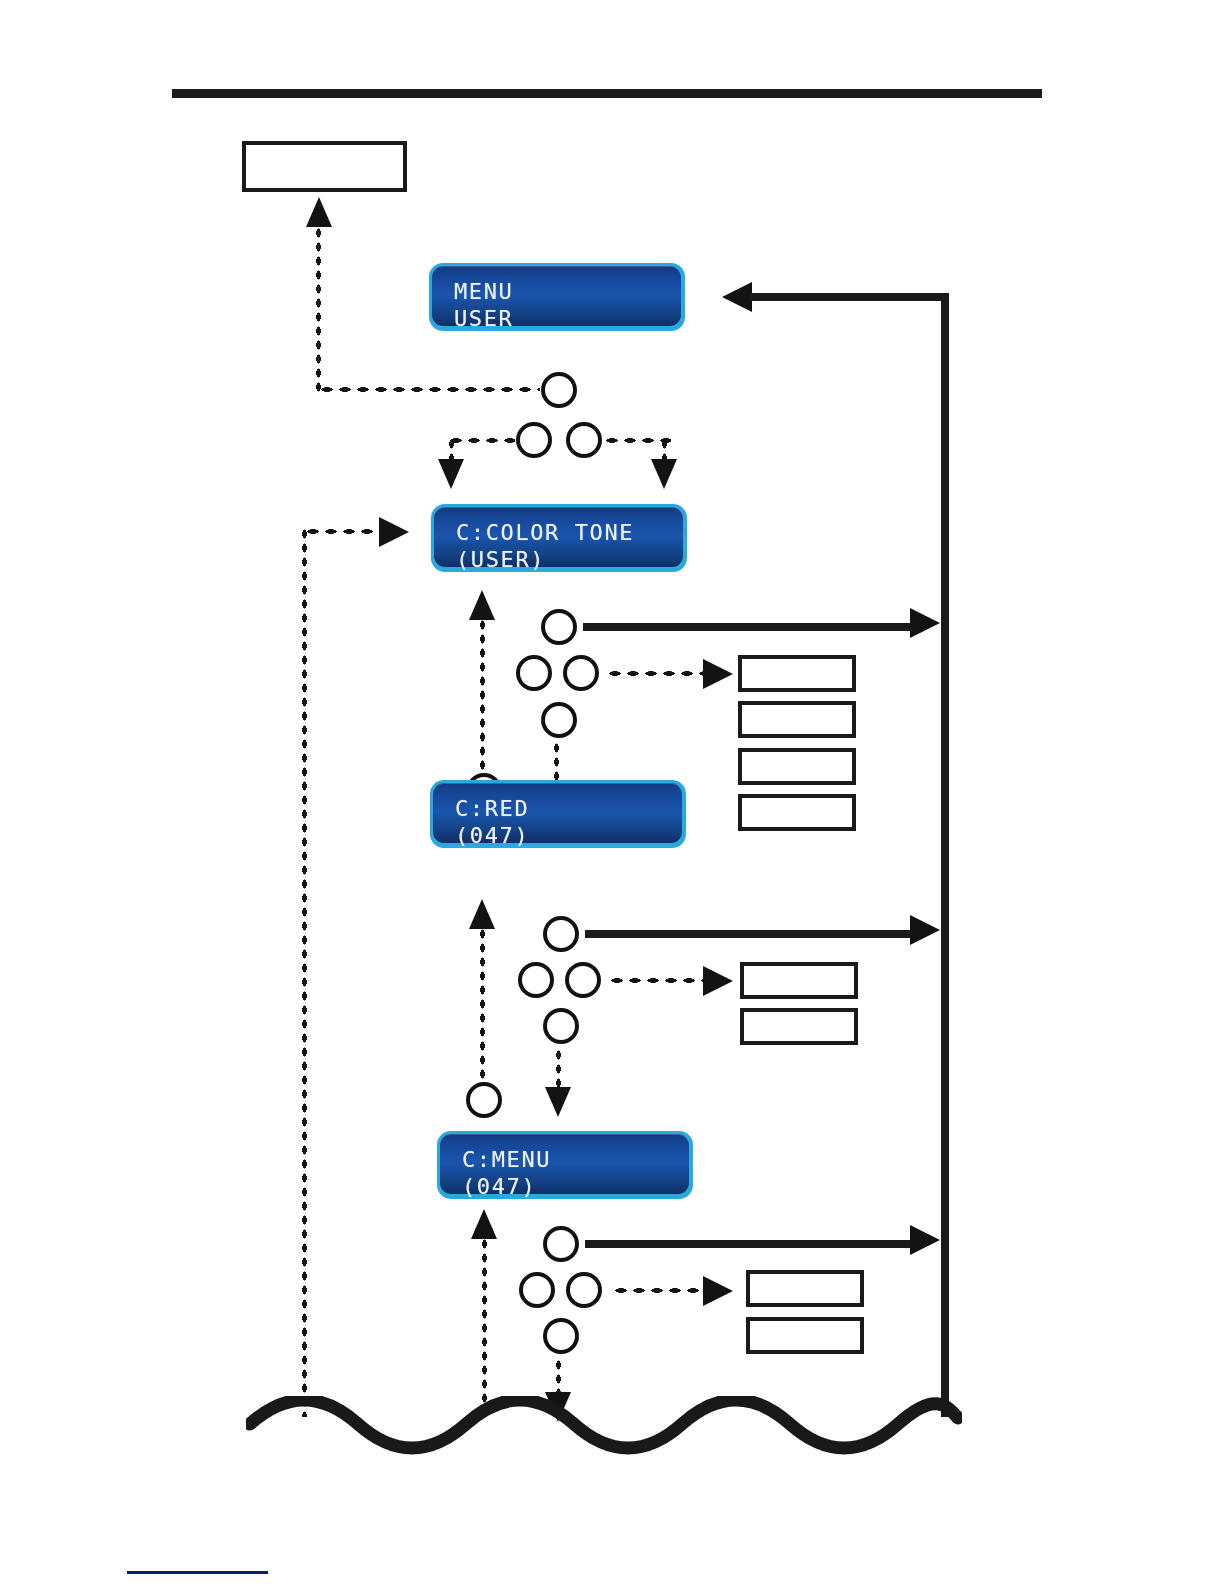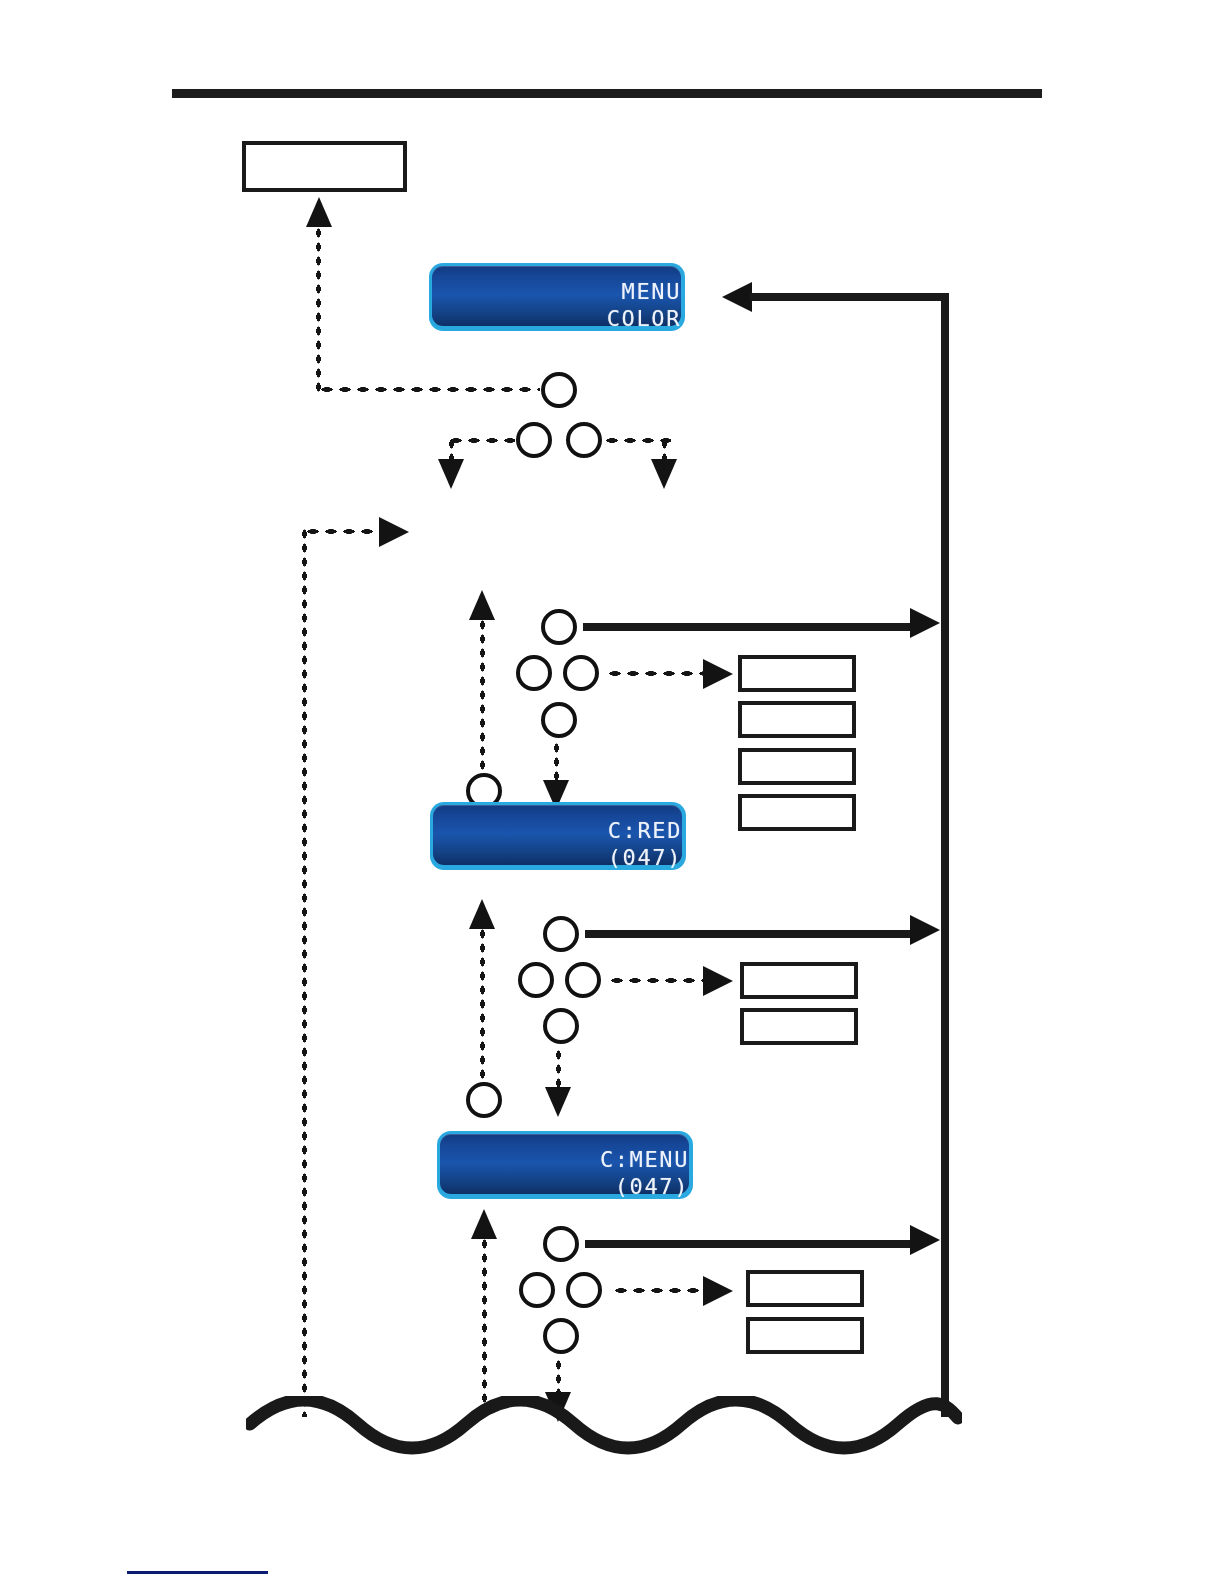"MENU" .stage { text-align: right -> none }
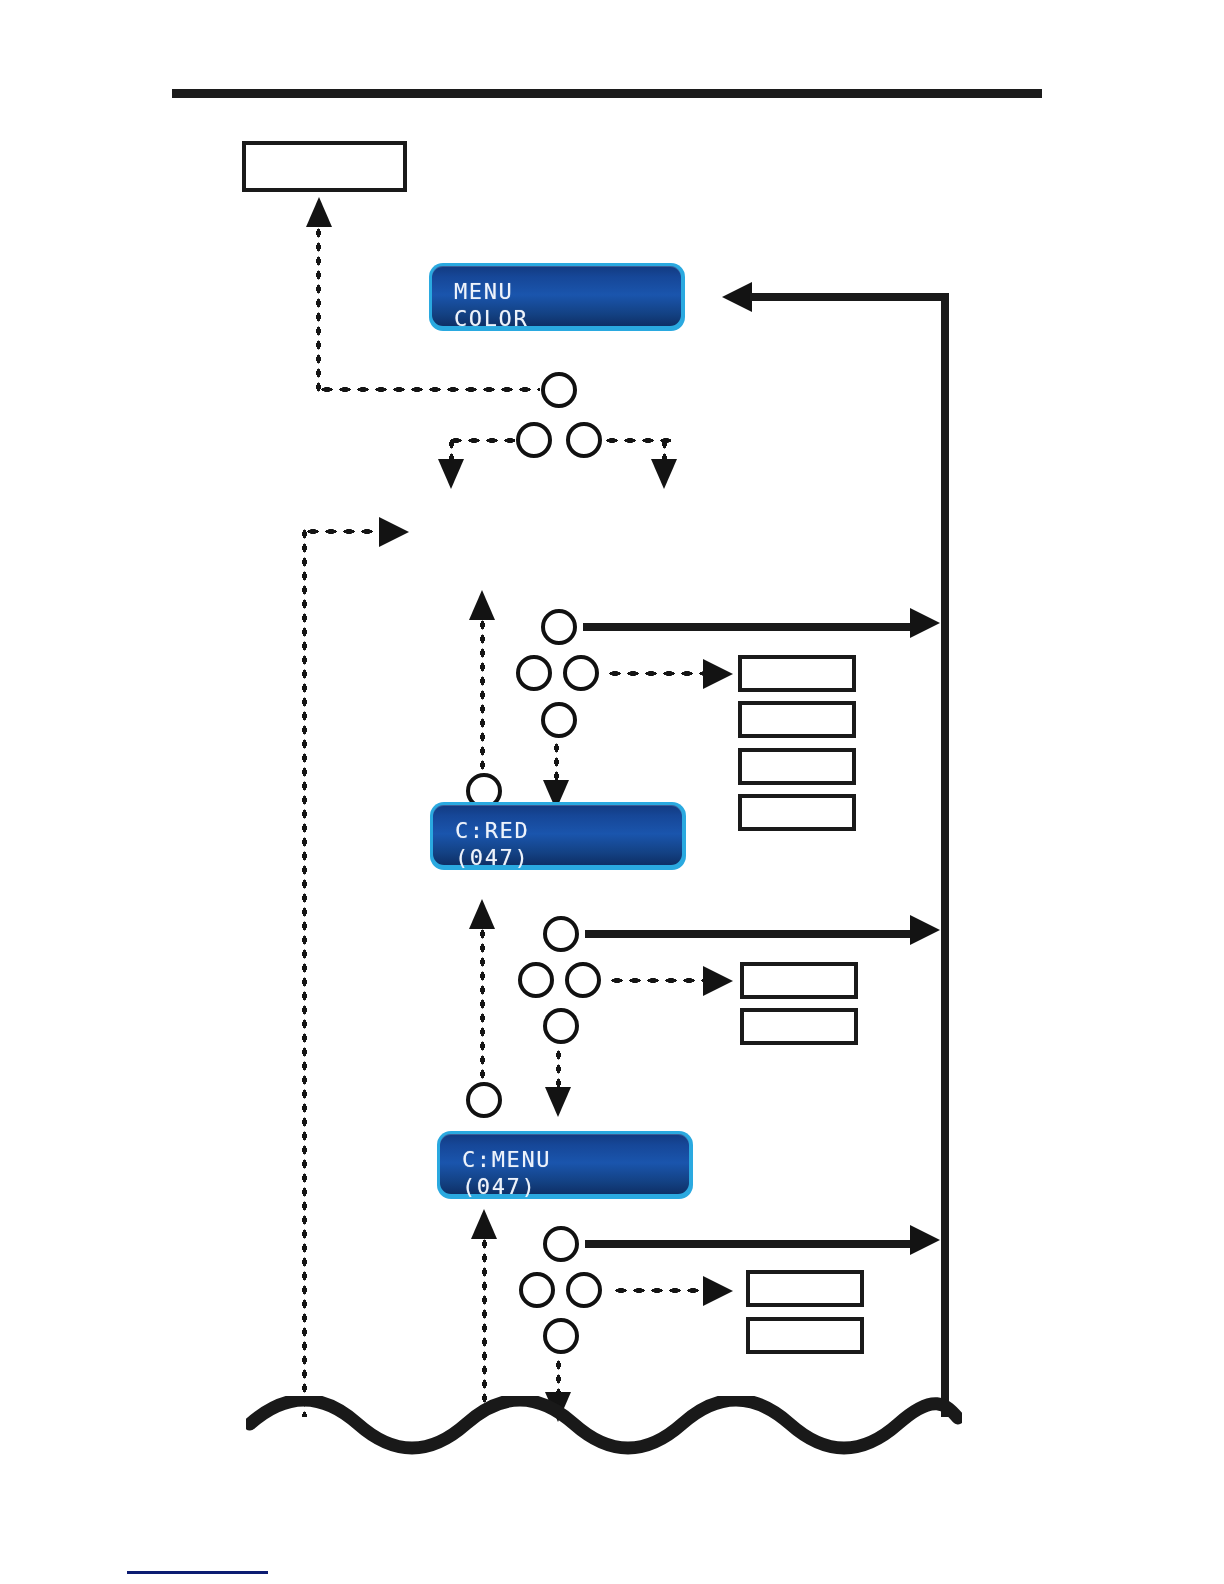"COLOR" div.lcd-line { text: COLOR -> USER }
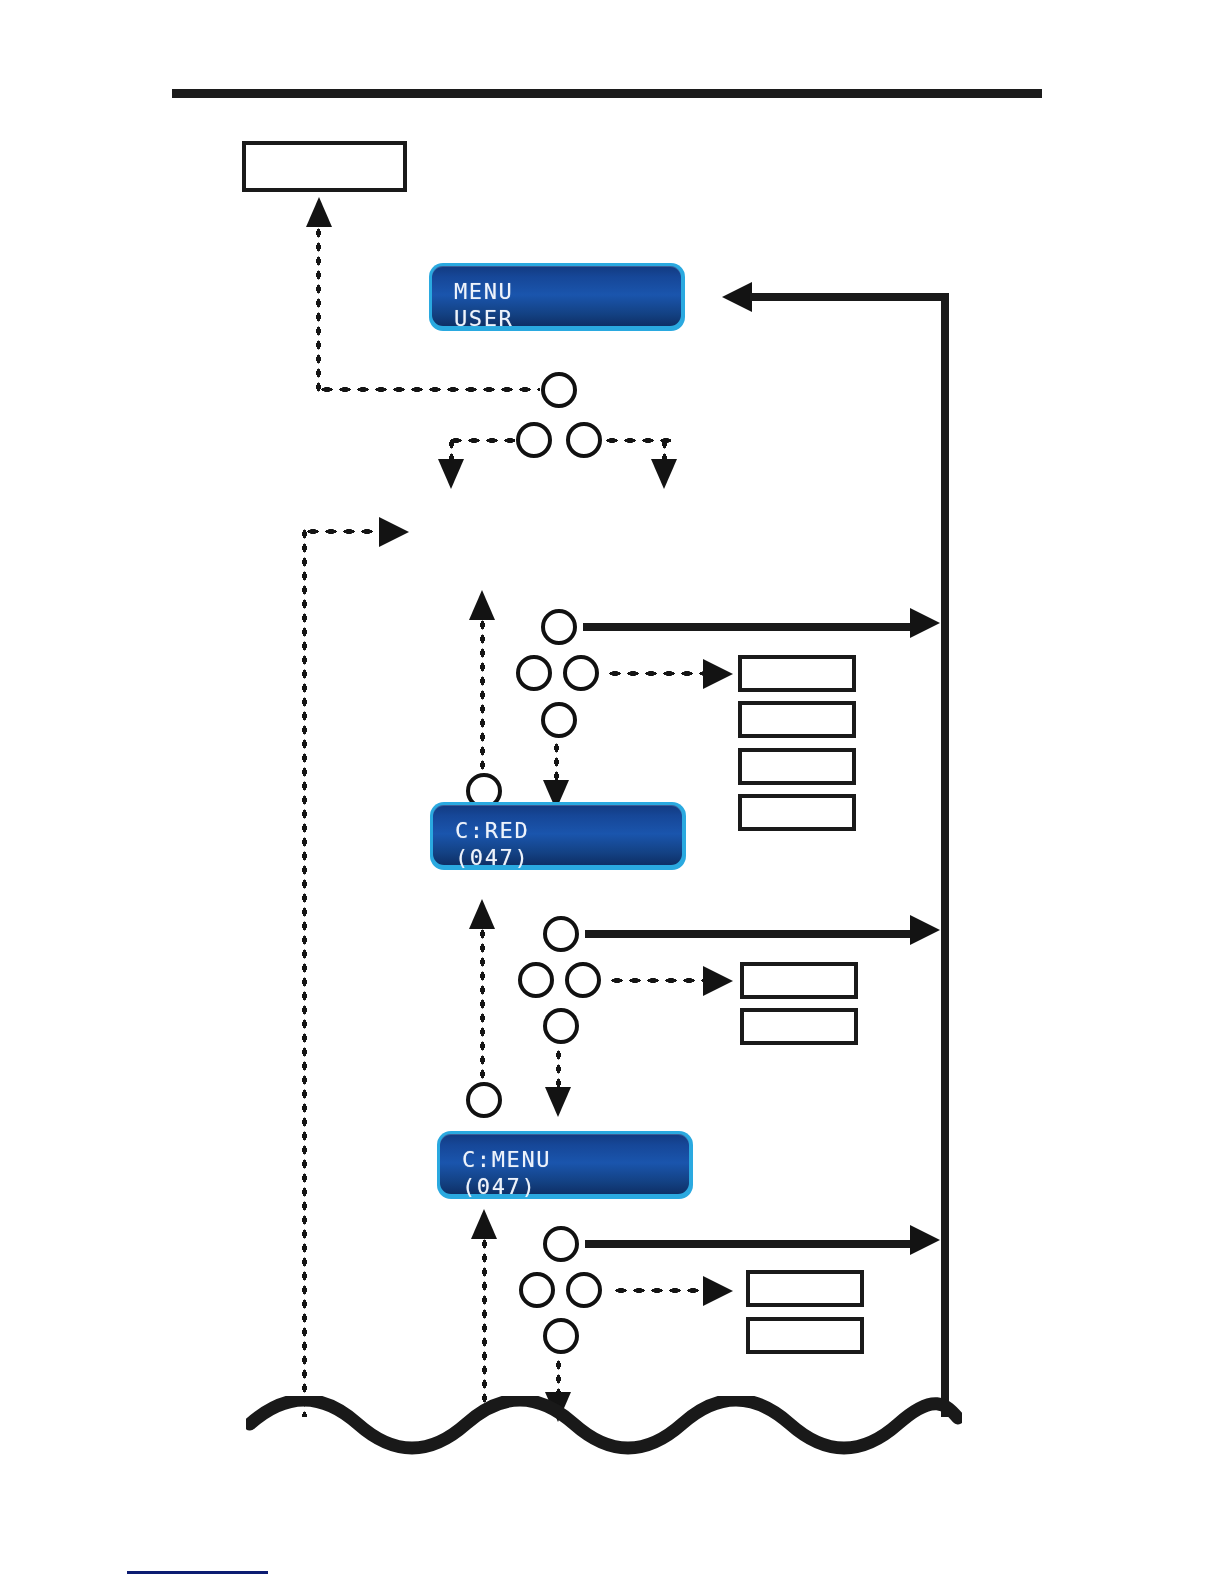"C:COLOR TONE" div.lcd { html: none -> <div> <div> <div>C:COLOR TONE</div> <div>(USER)</div> </div> </div> }
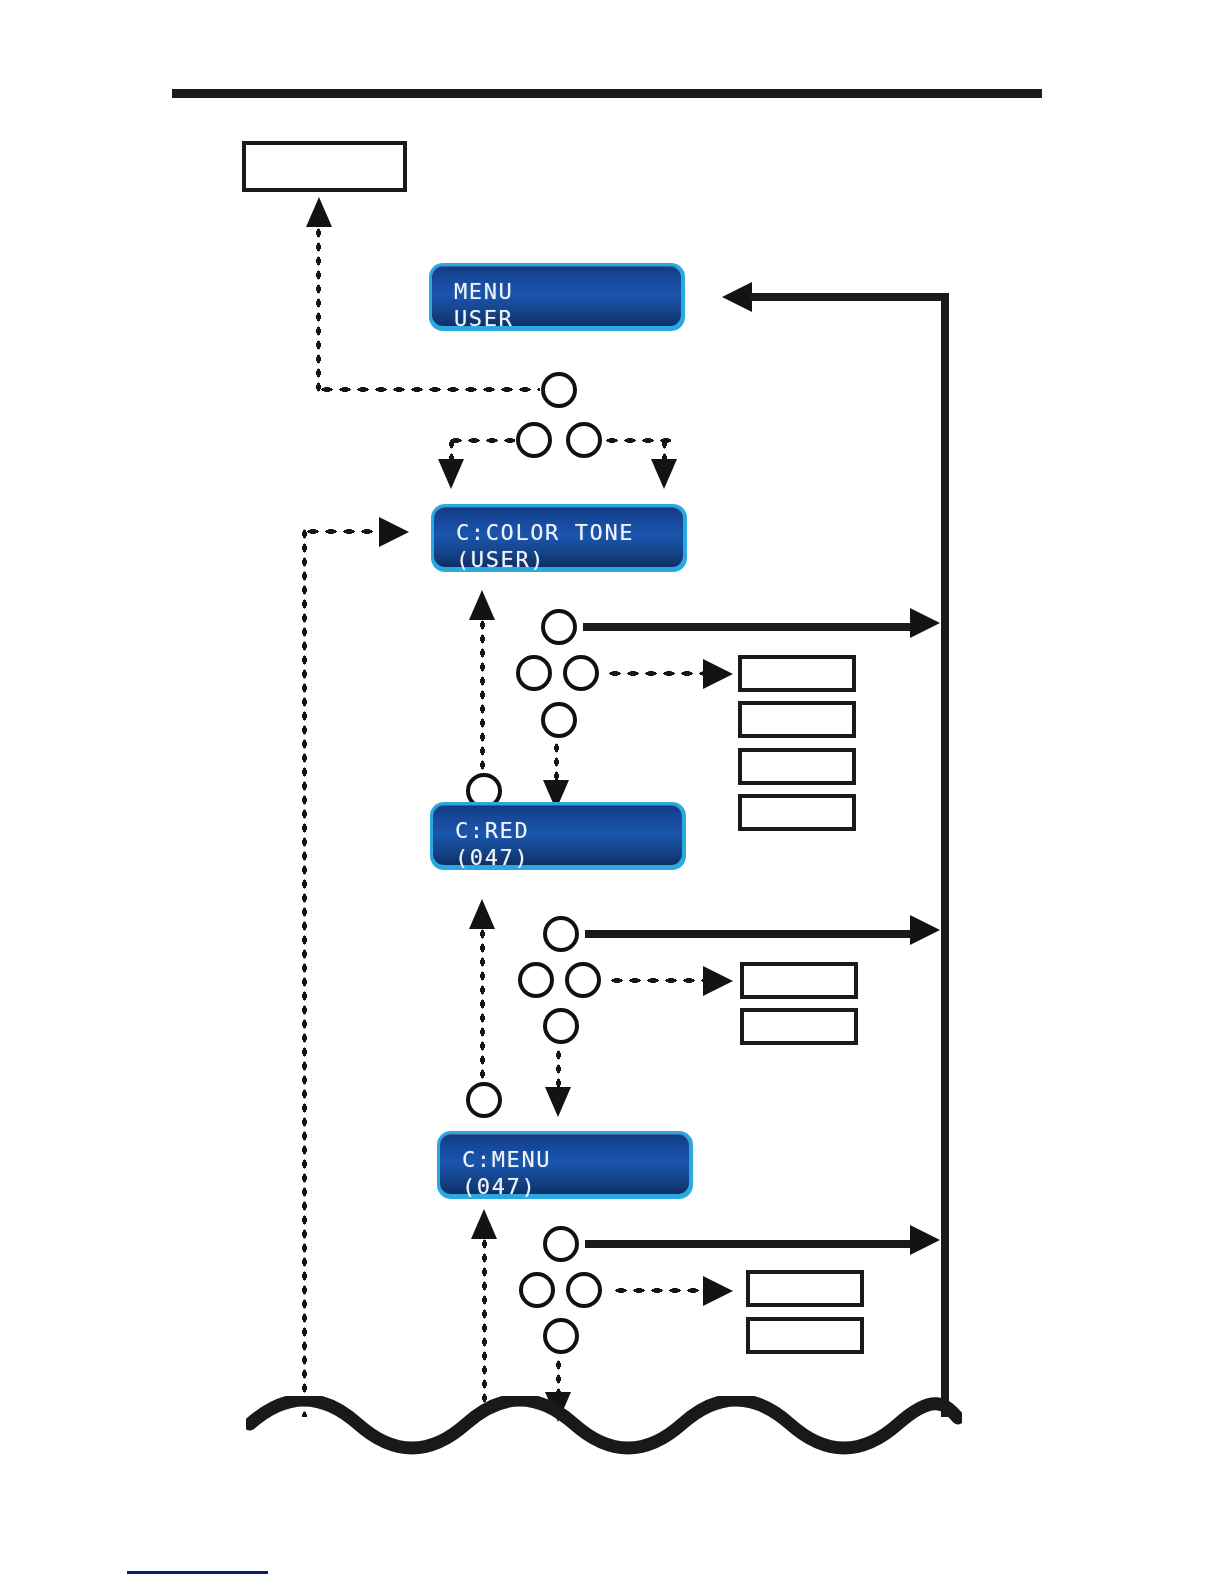"C:RED" div.lcd { top: 802px -> 780px }
